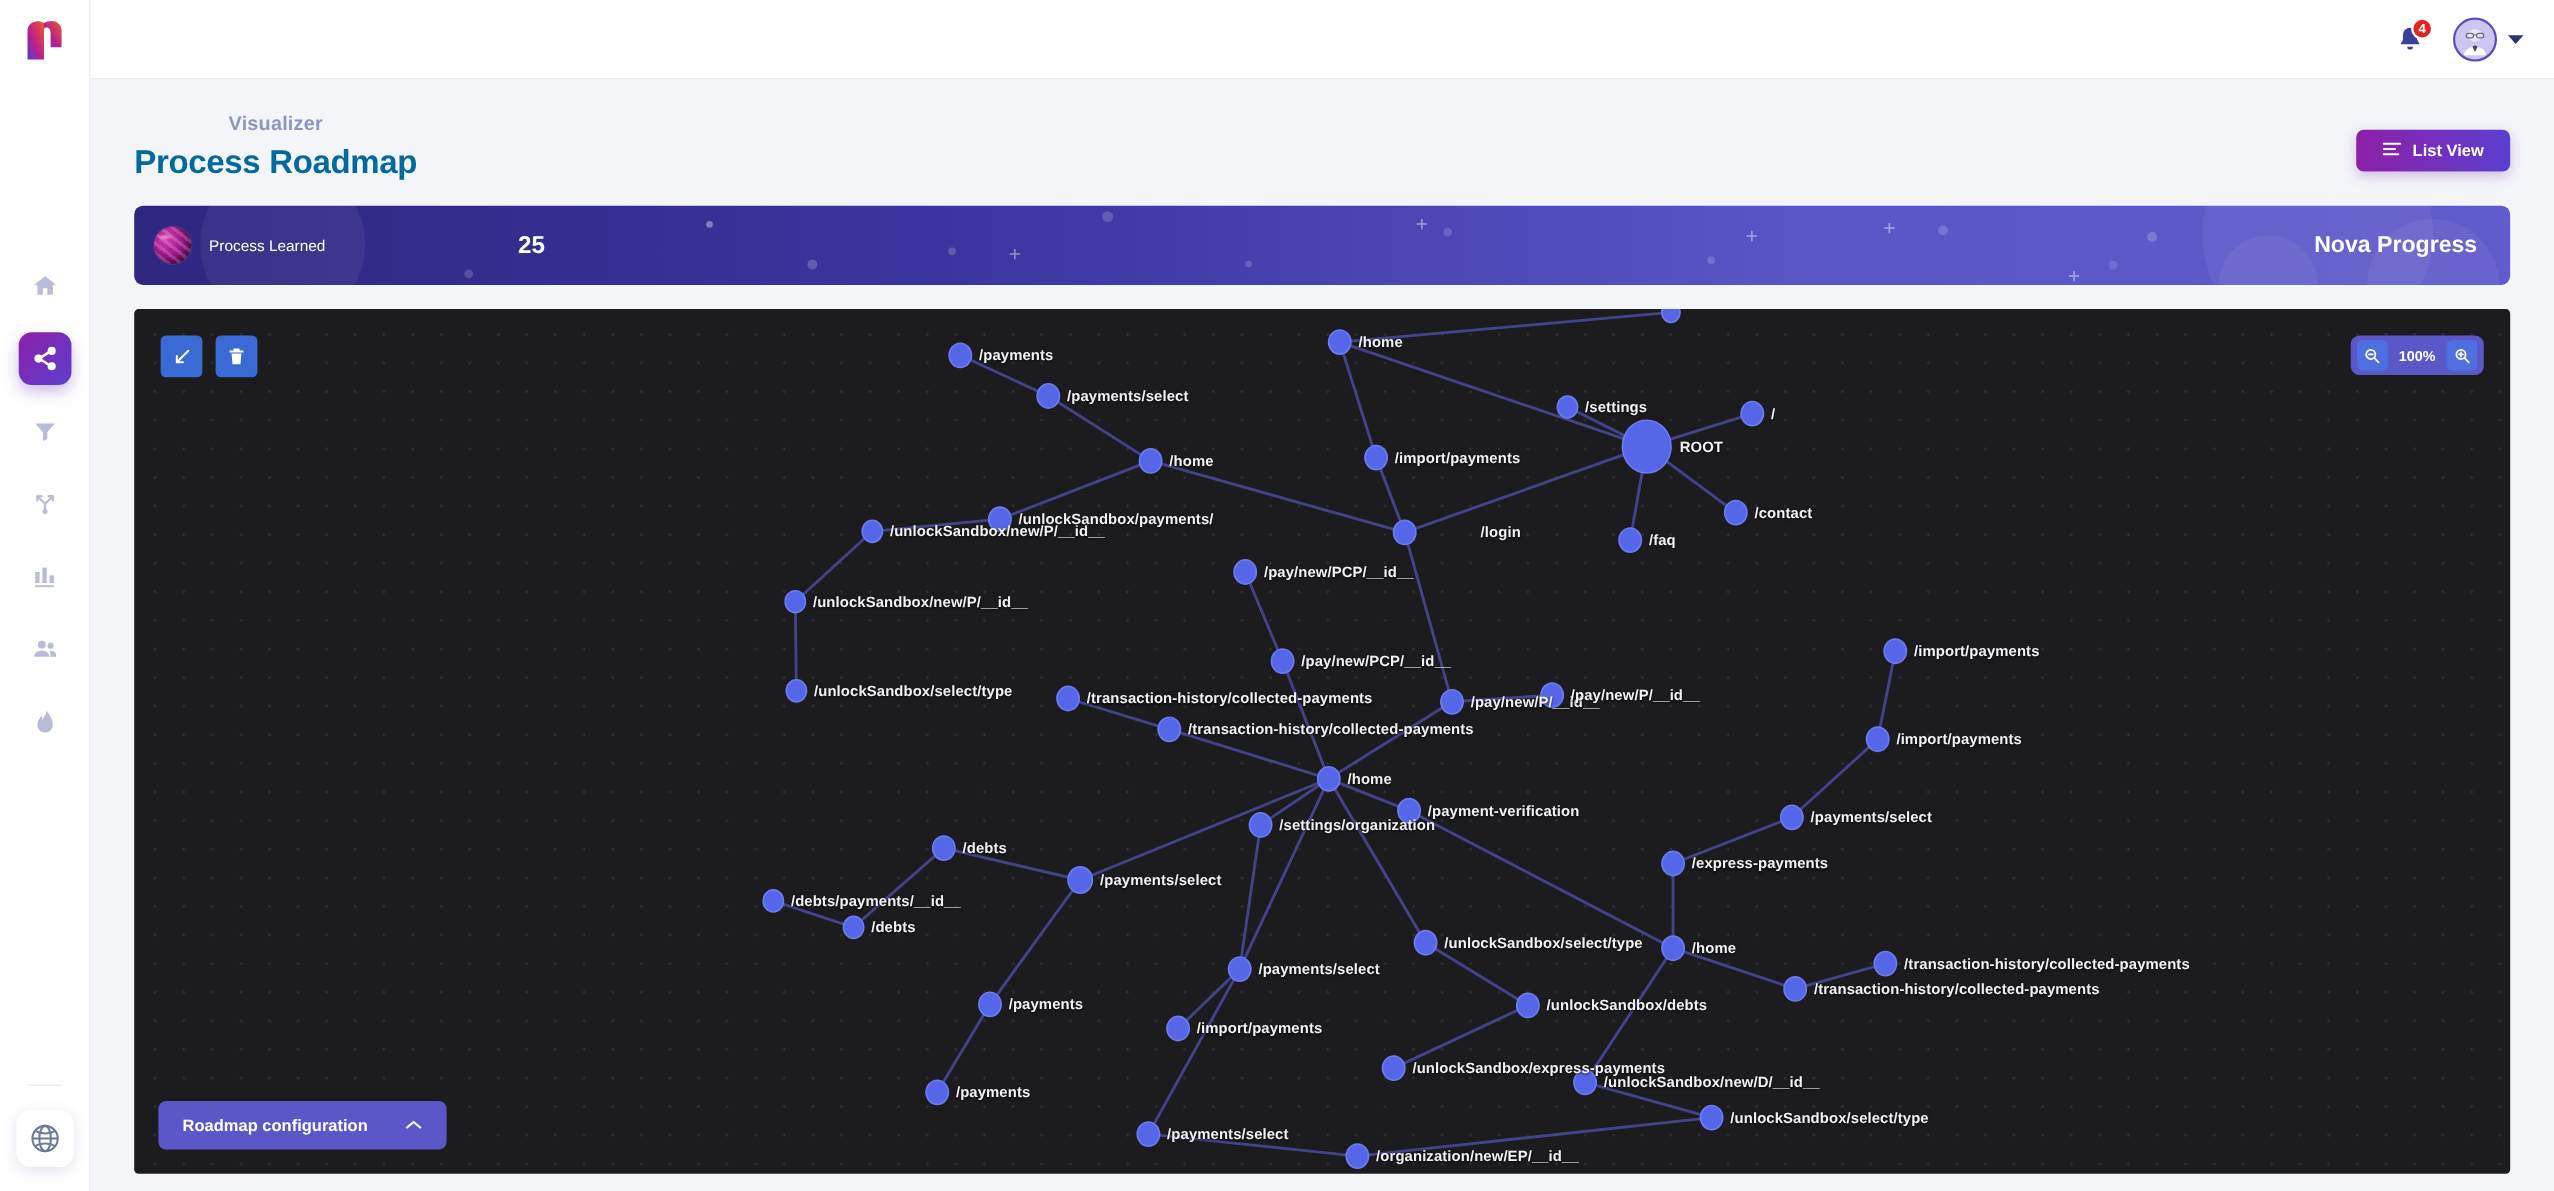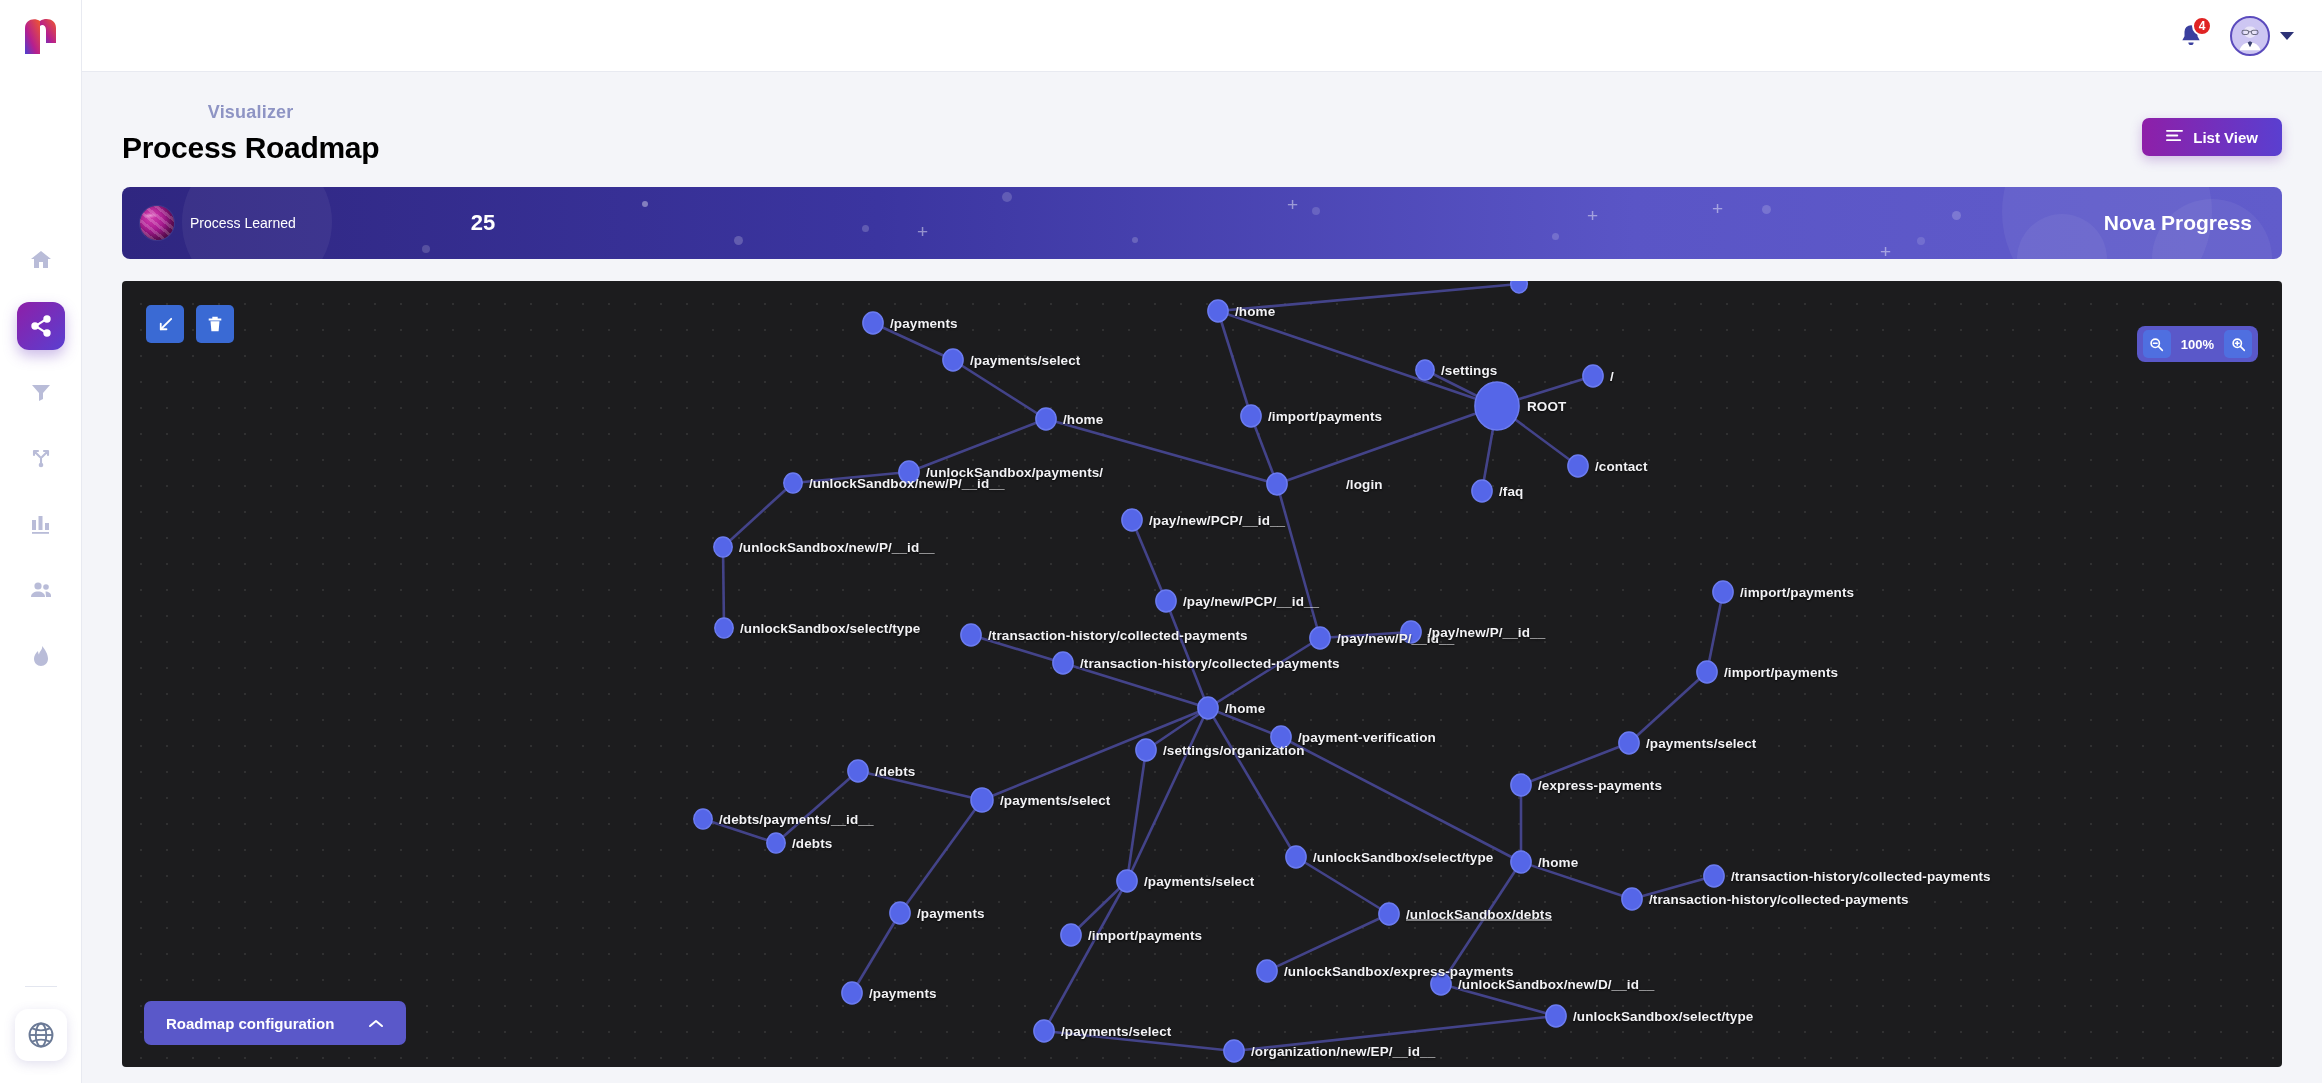"Process Roadmap" .title { color: #000000 -> #0369a1 }
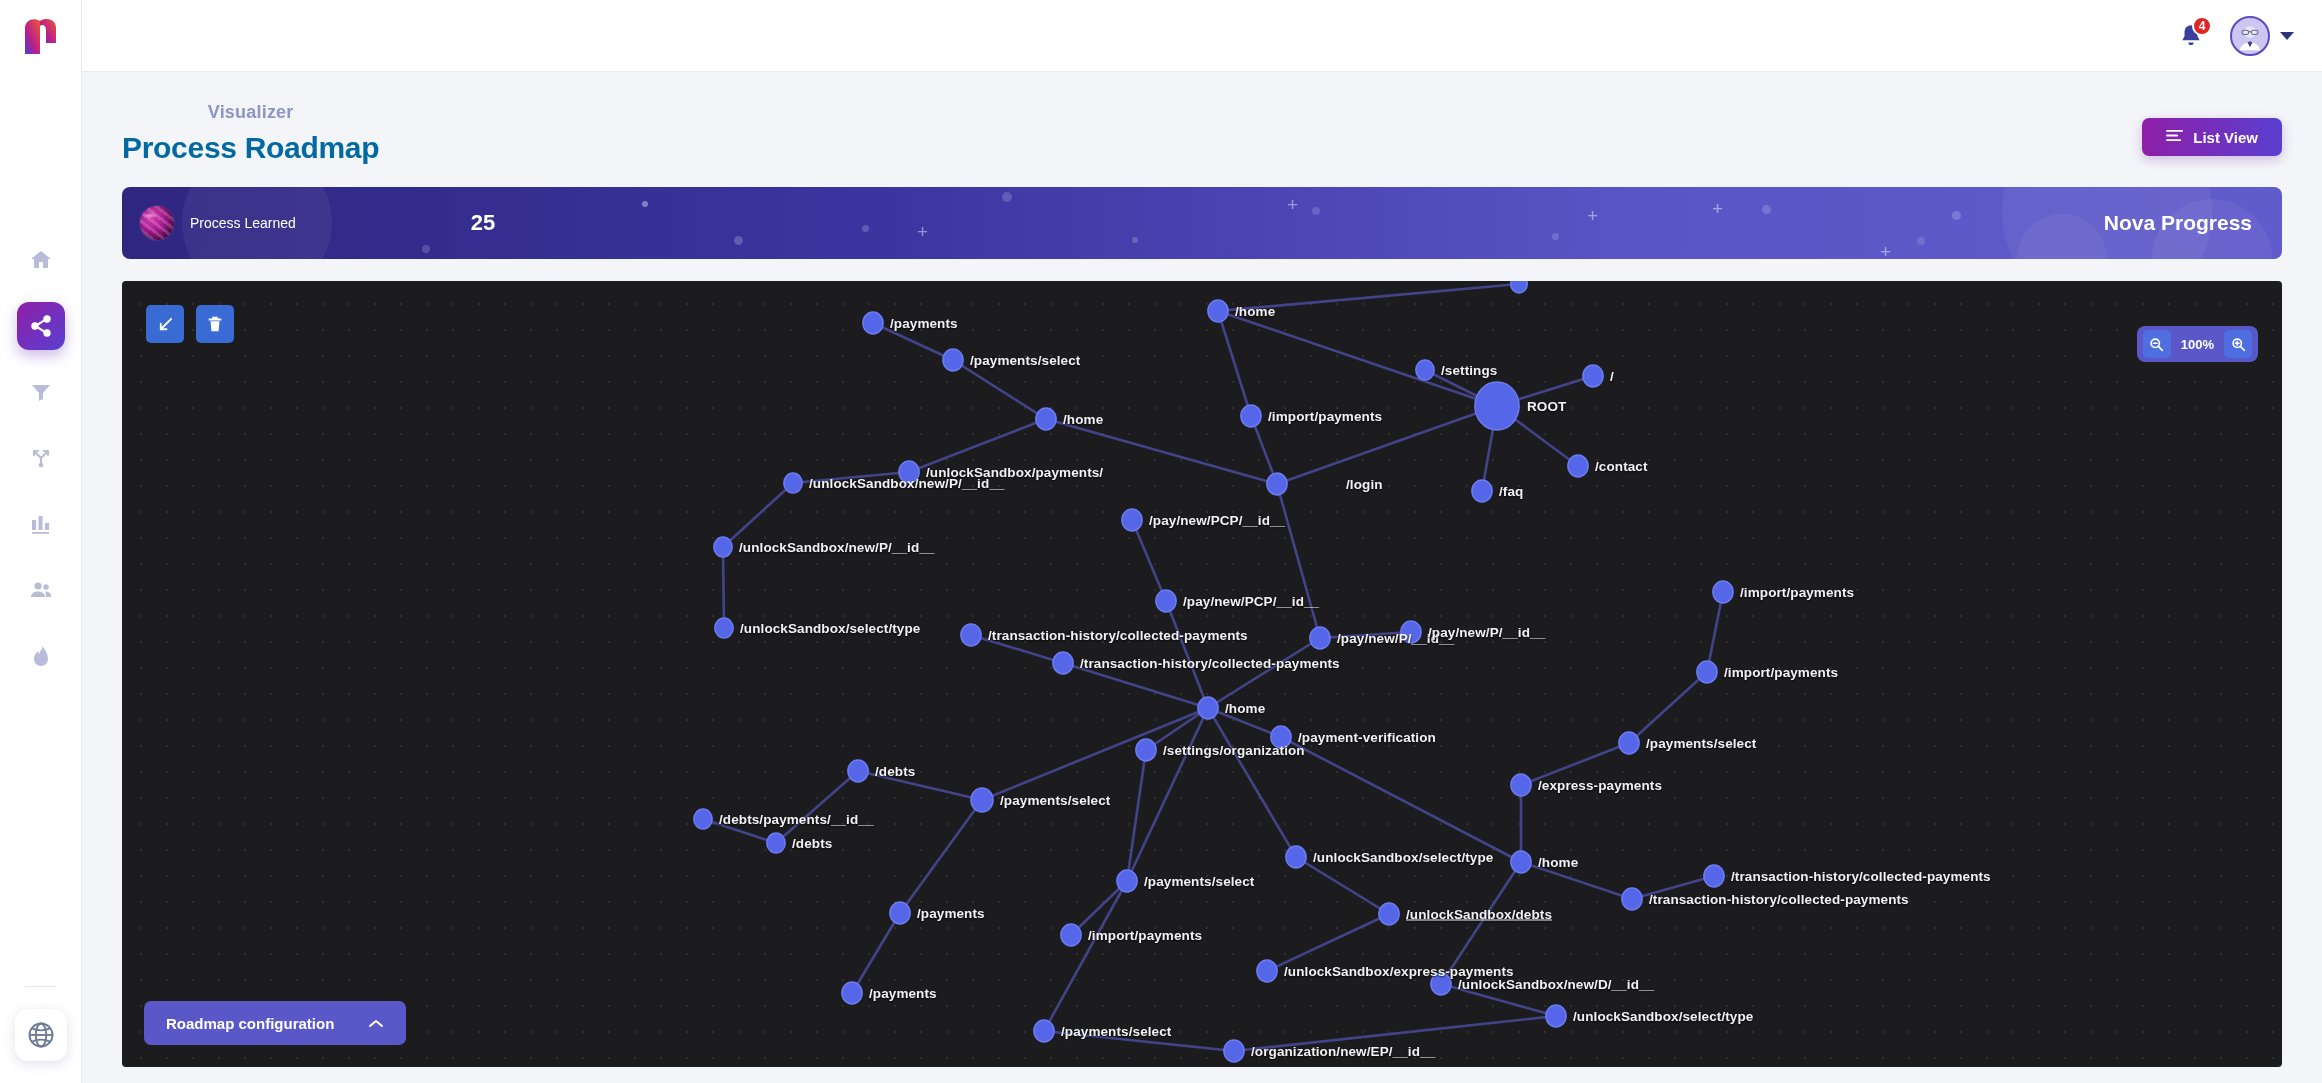"100%" .zoom-group { margin-top: 21px -> none }
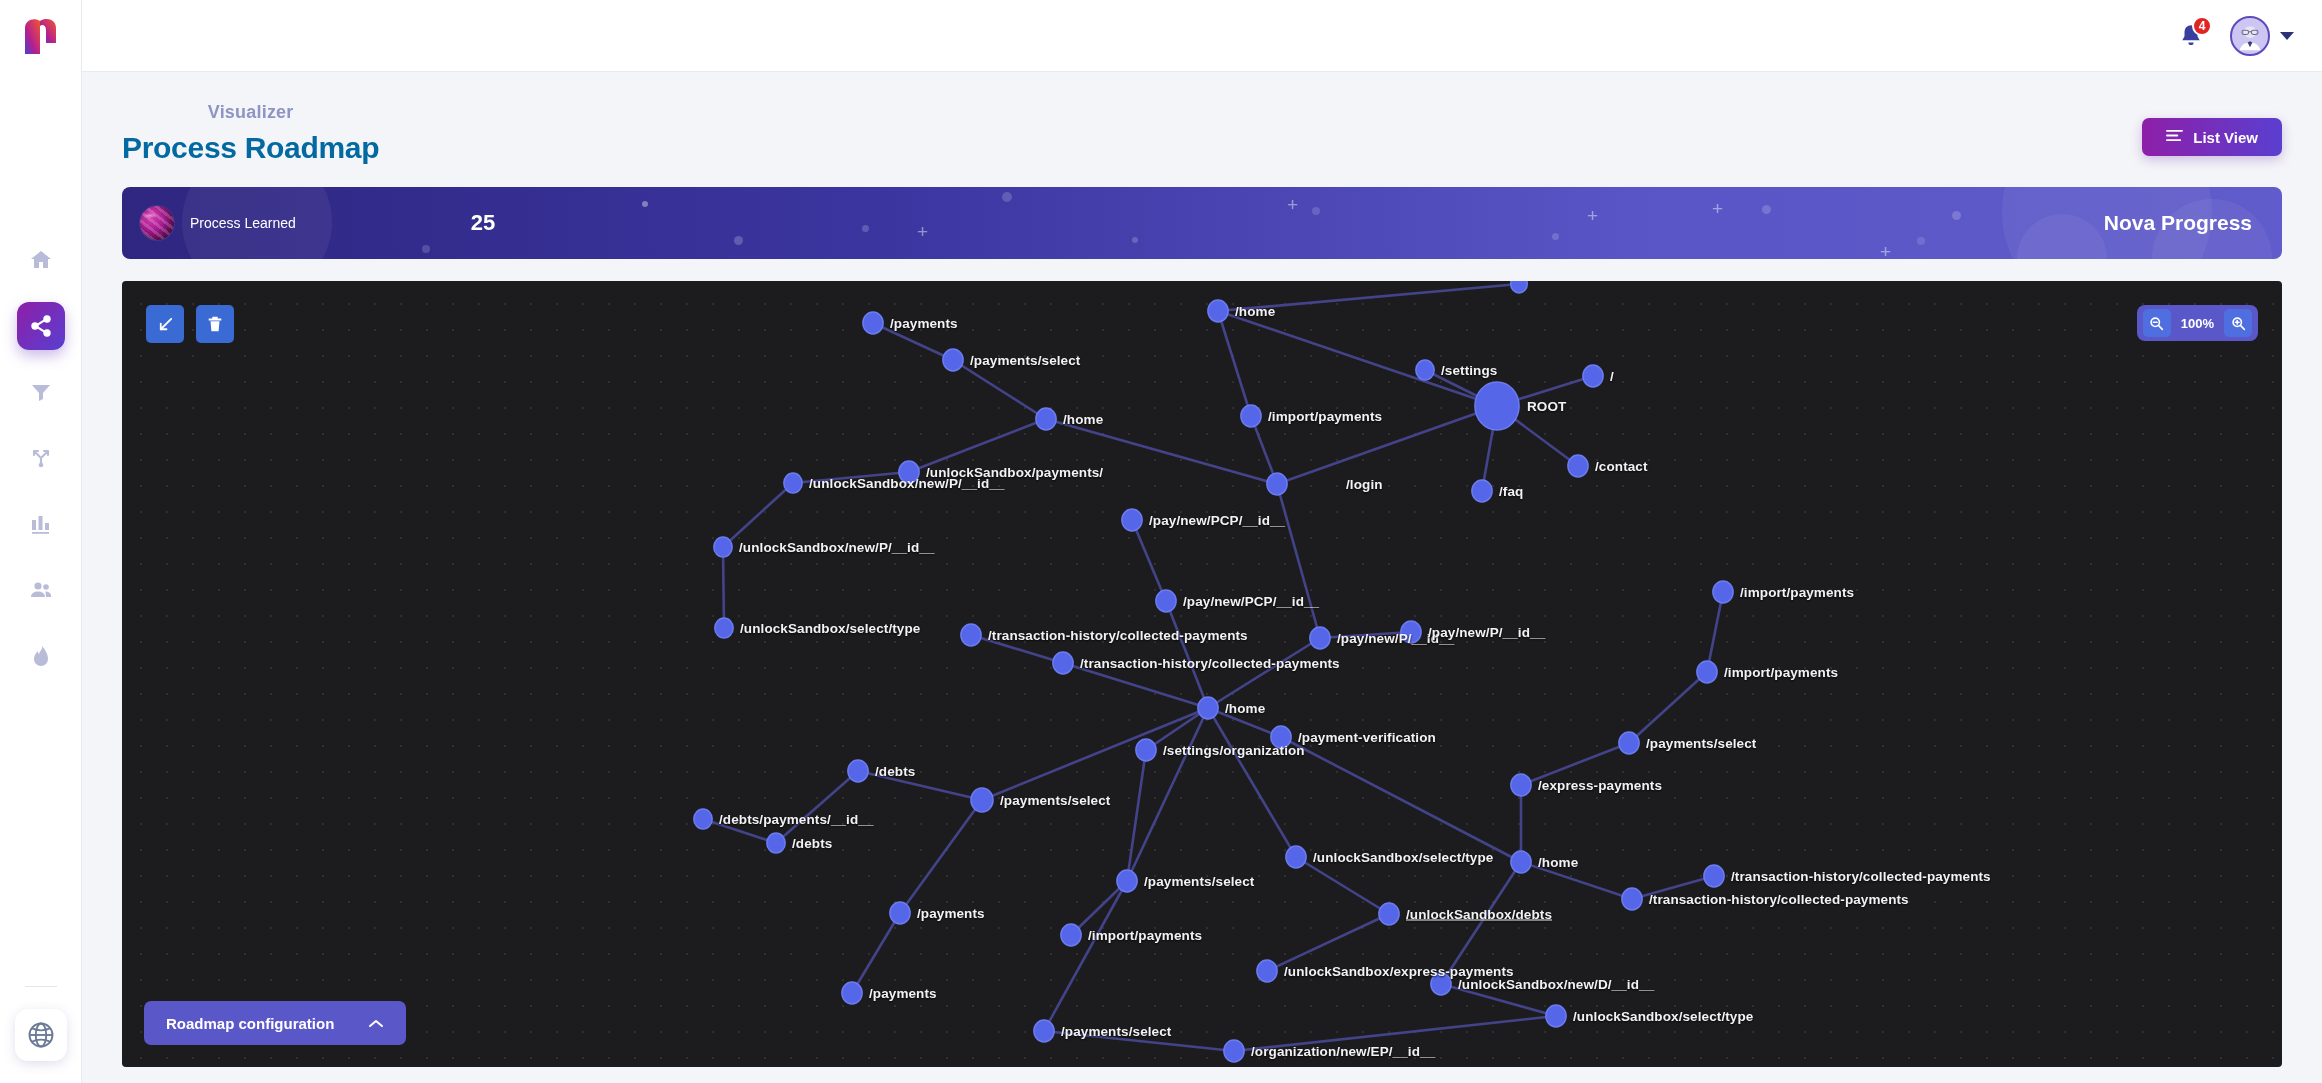"/unlockSandbox/debts" div.nlabel { text-decoration: underline -> none }
